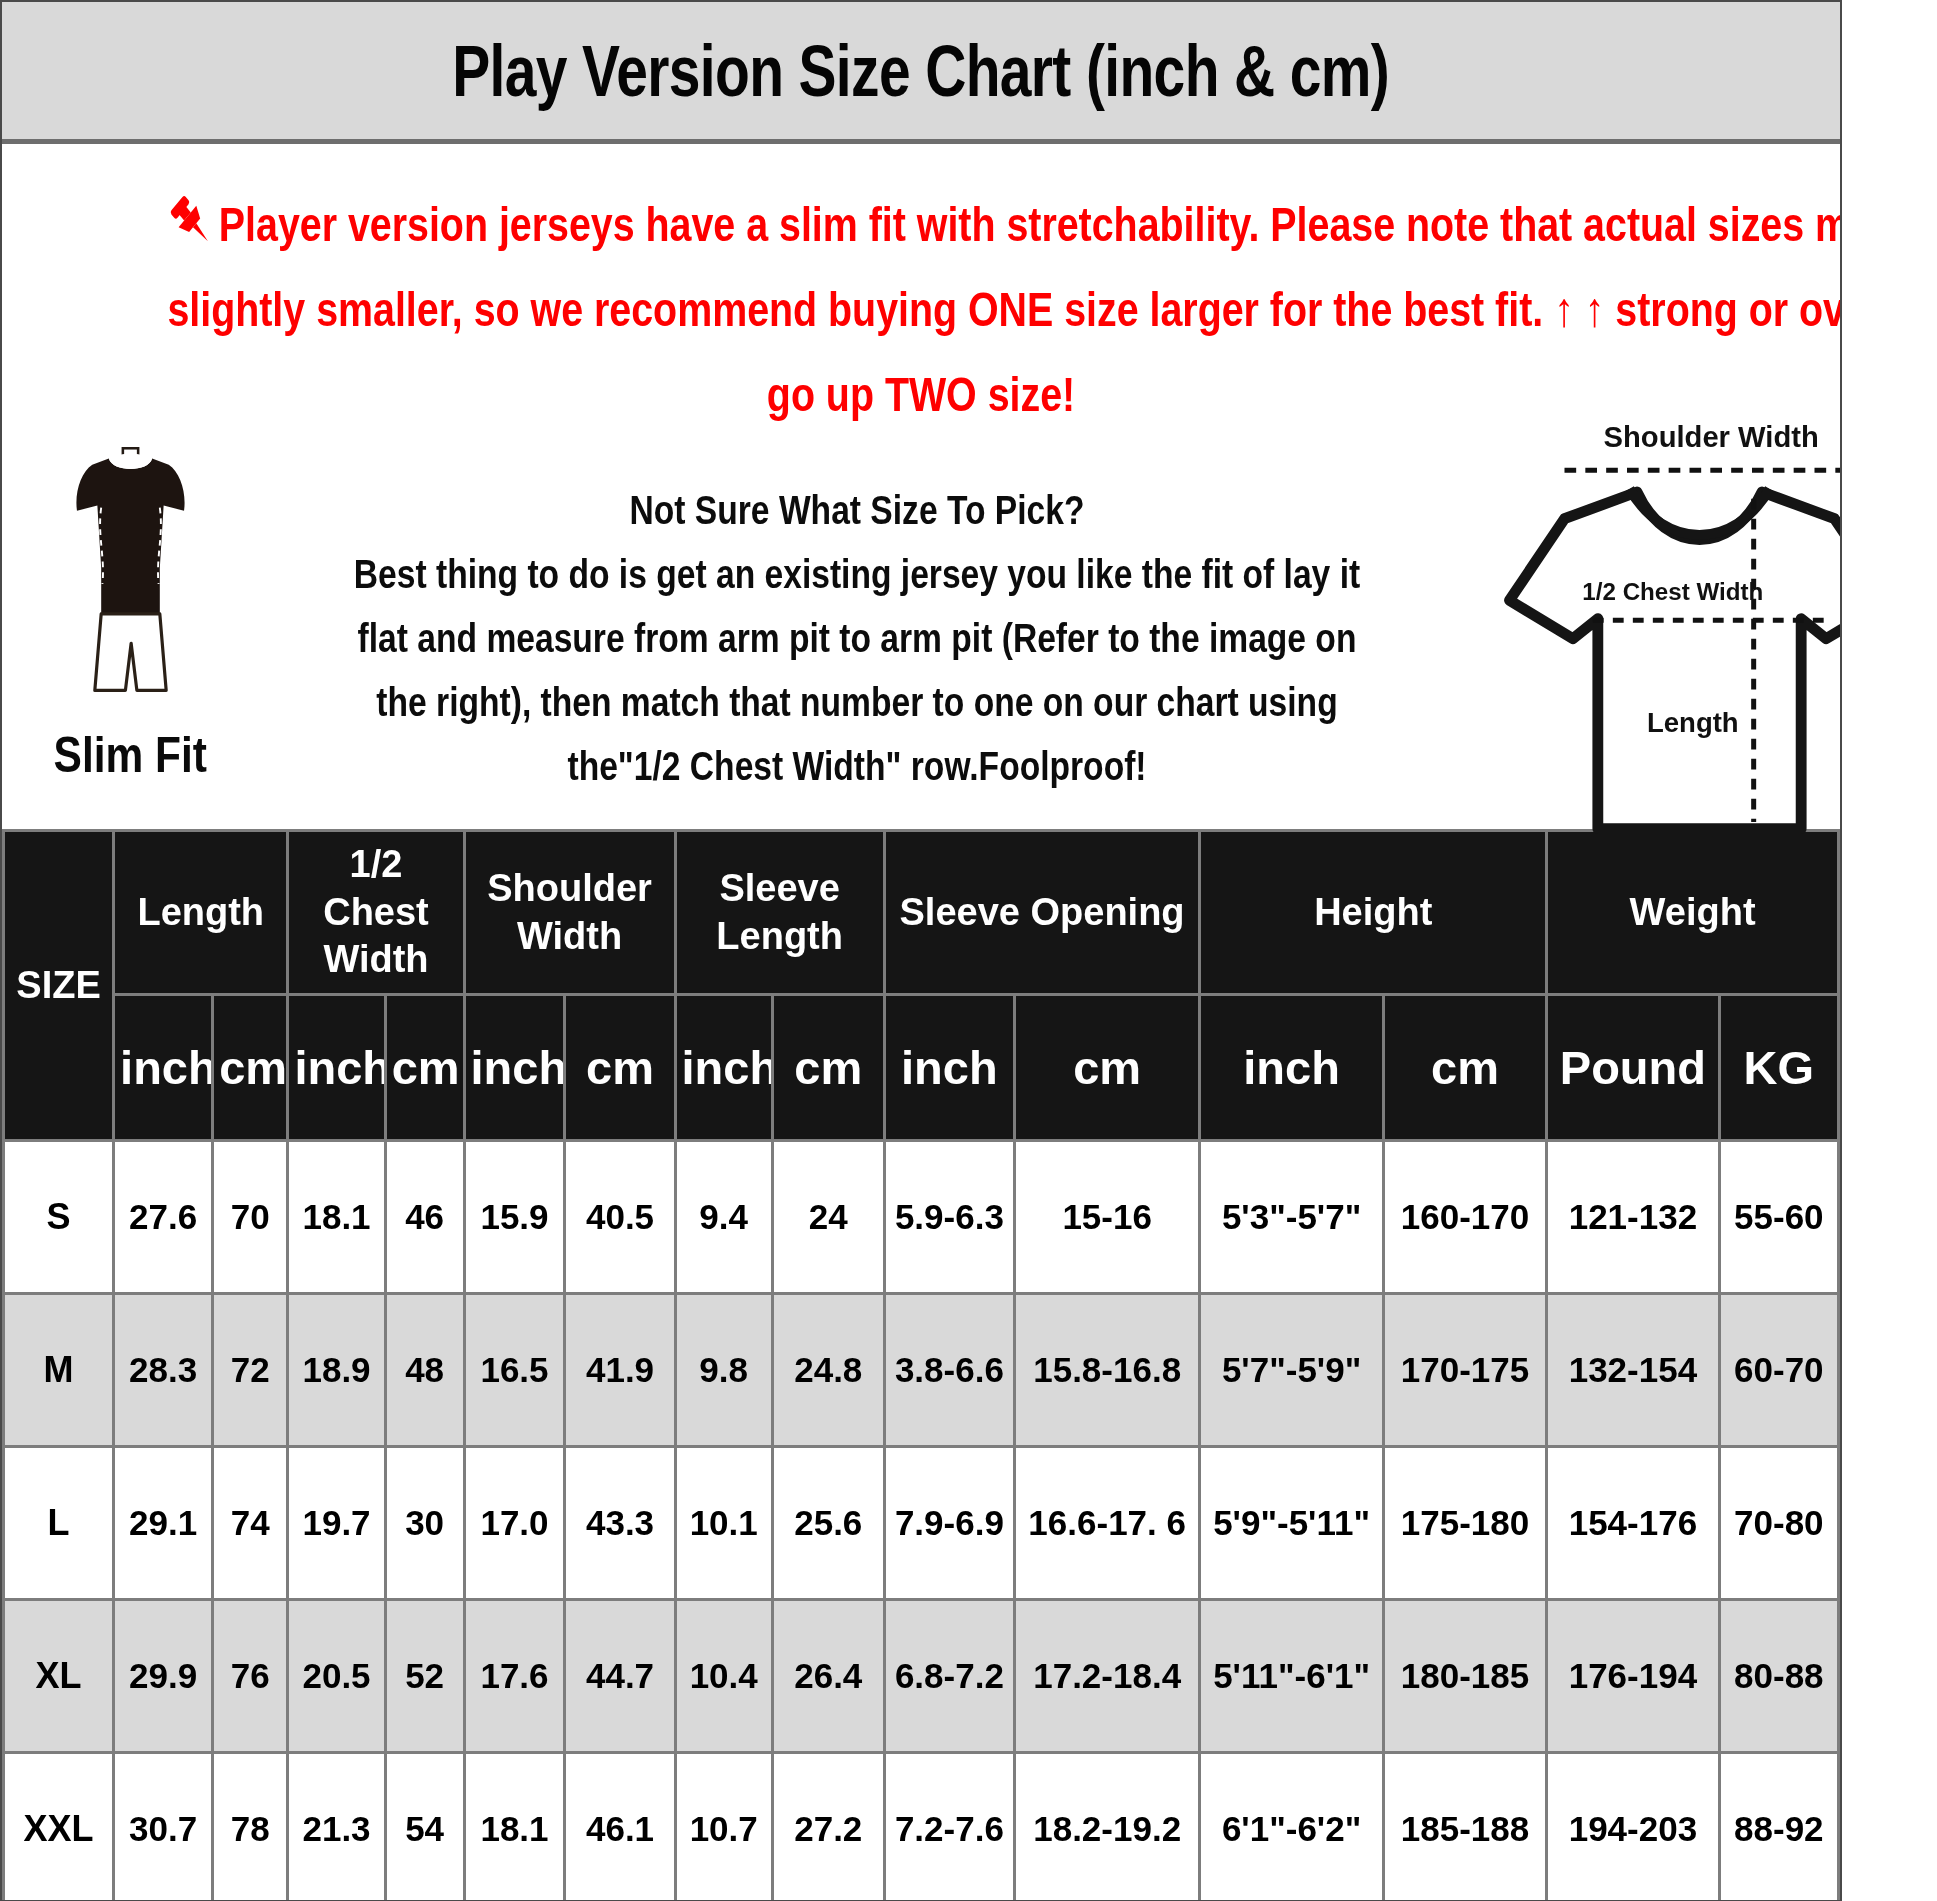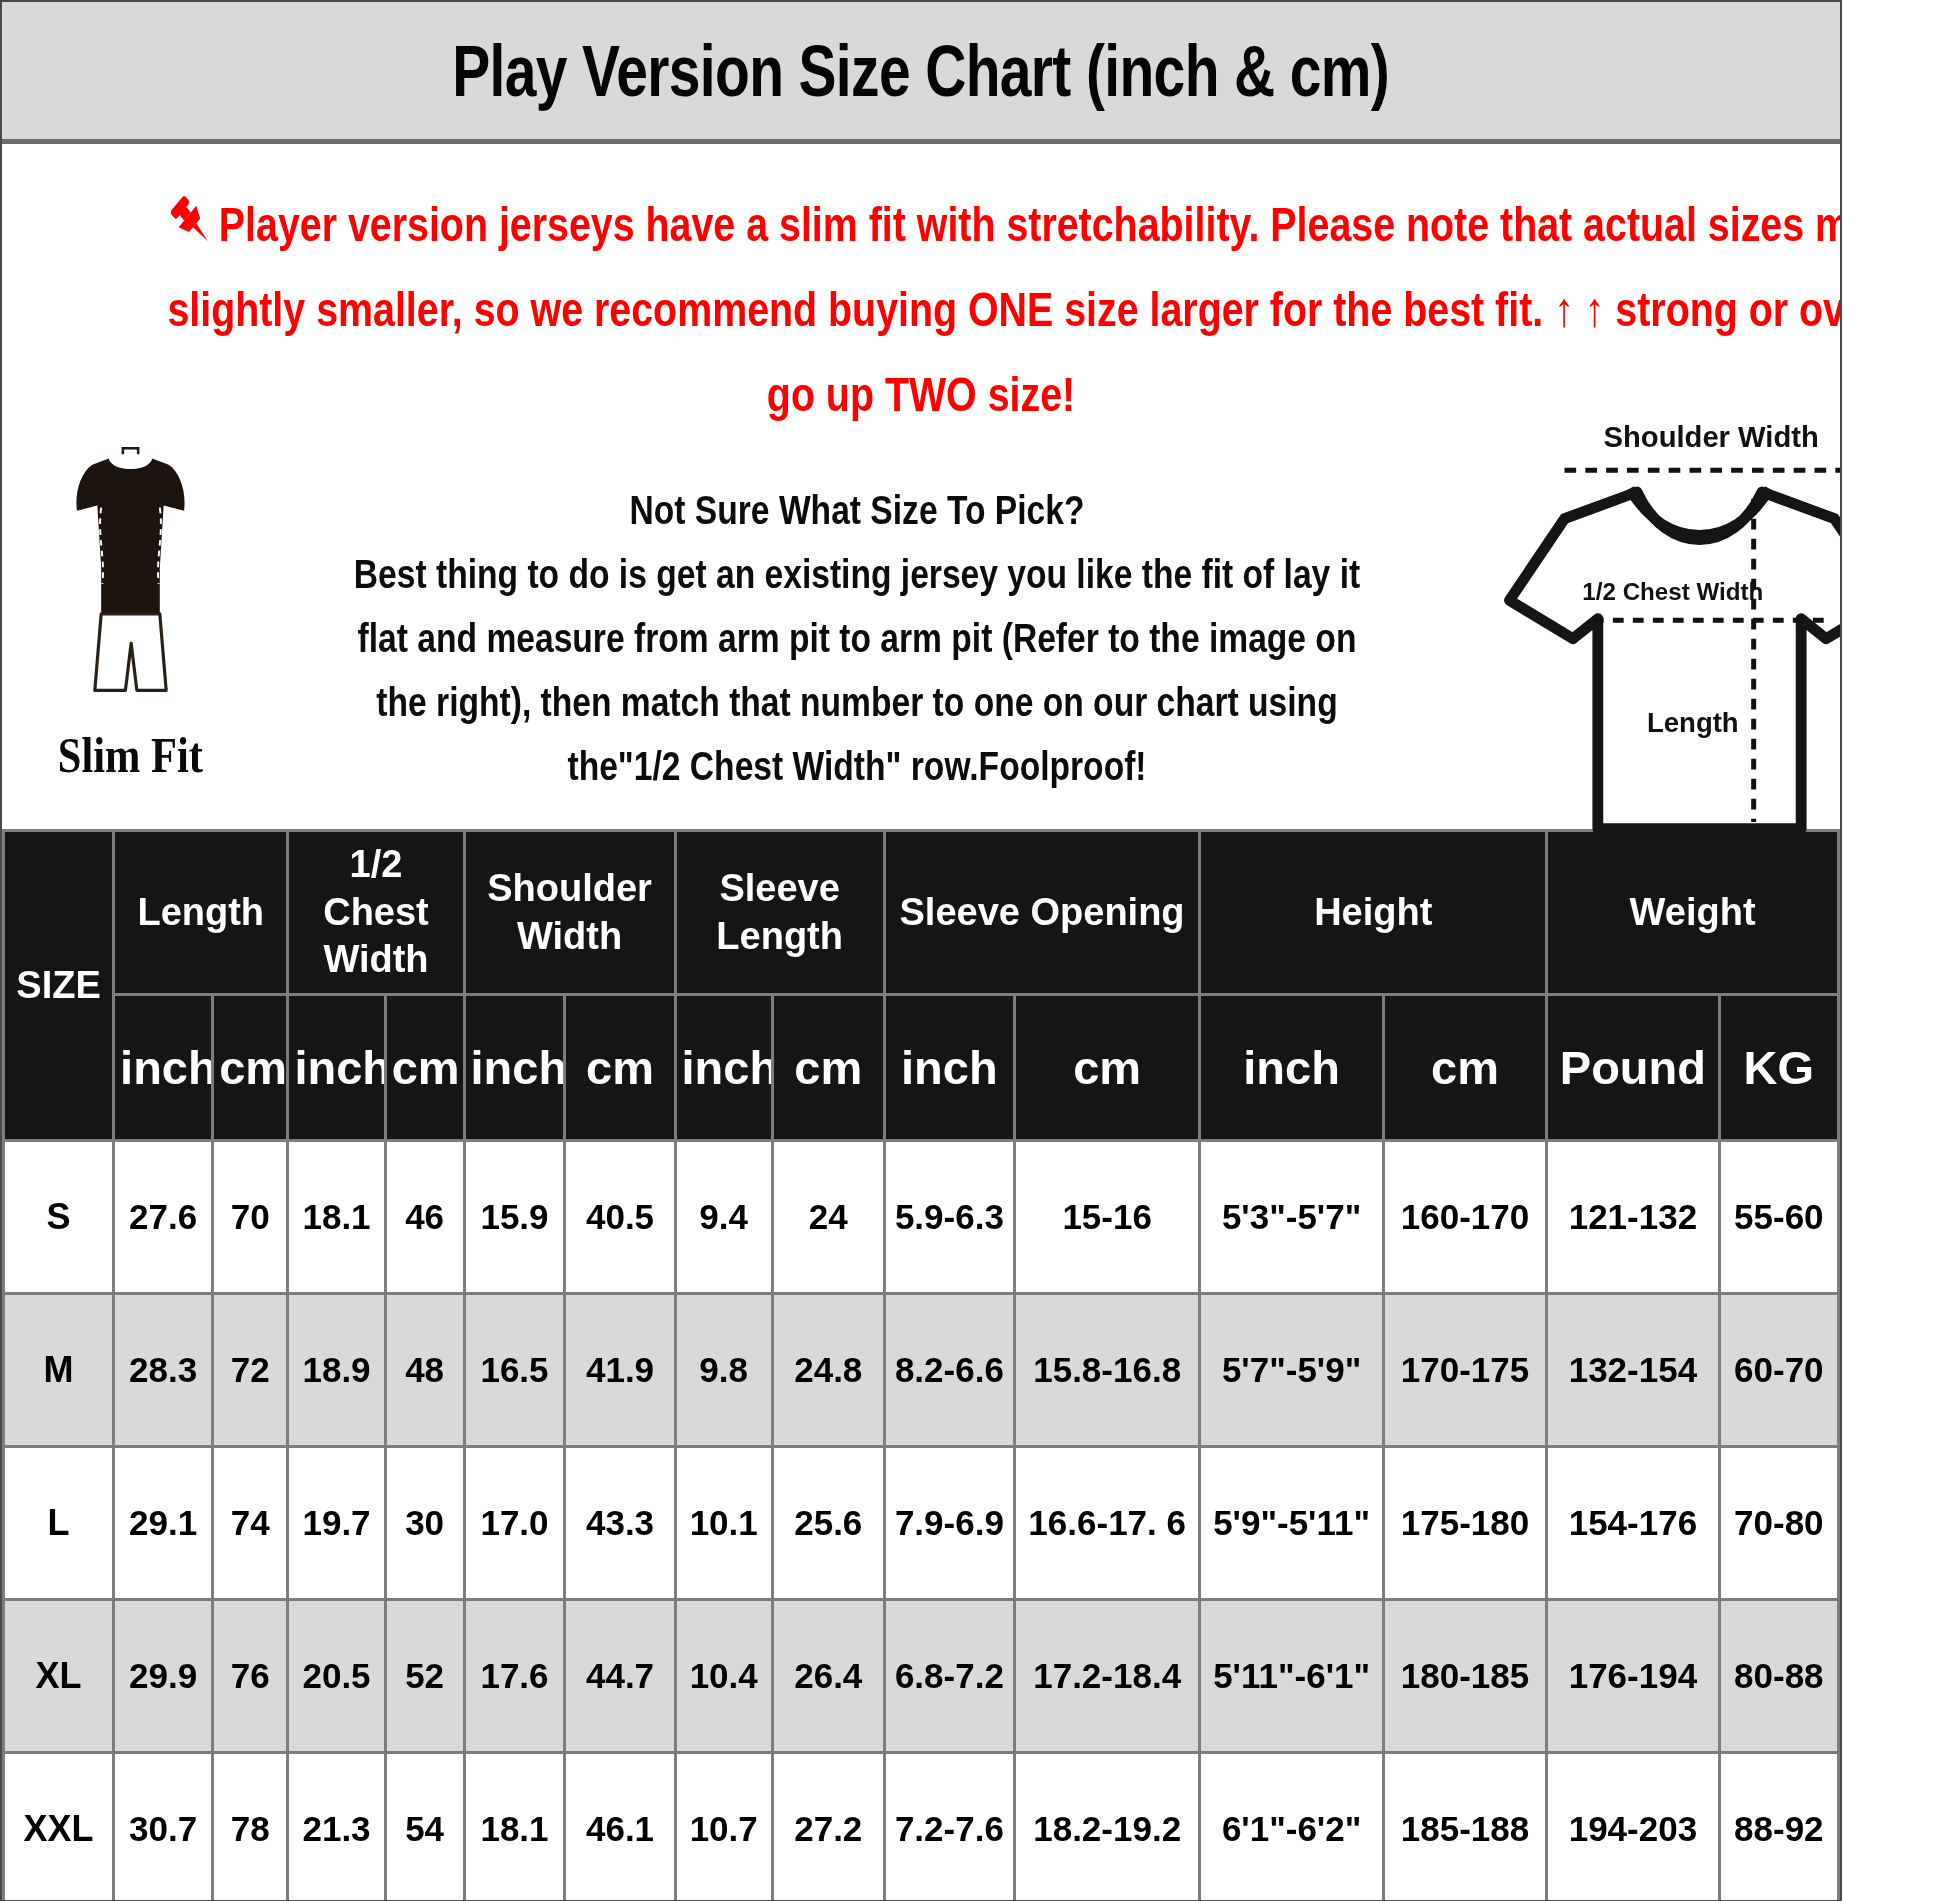"Slim Fit" .left-col { font-family: Liberation Serif, serif -> none }
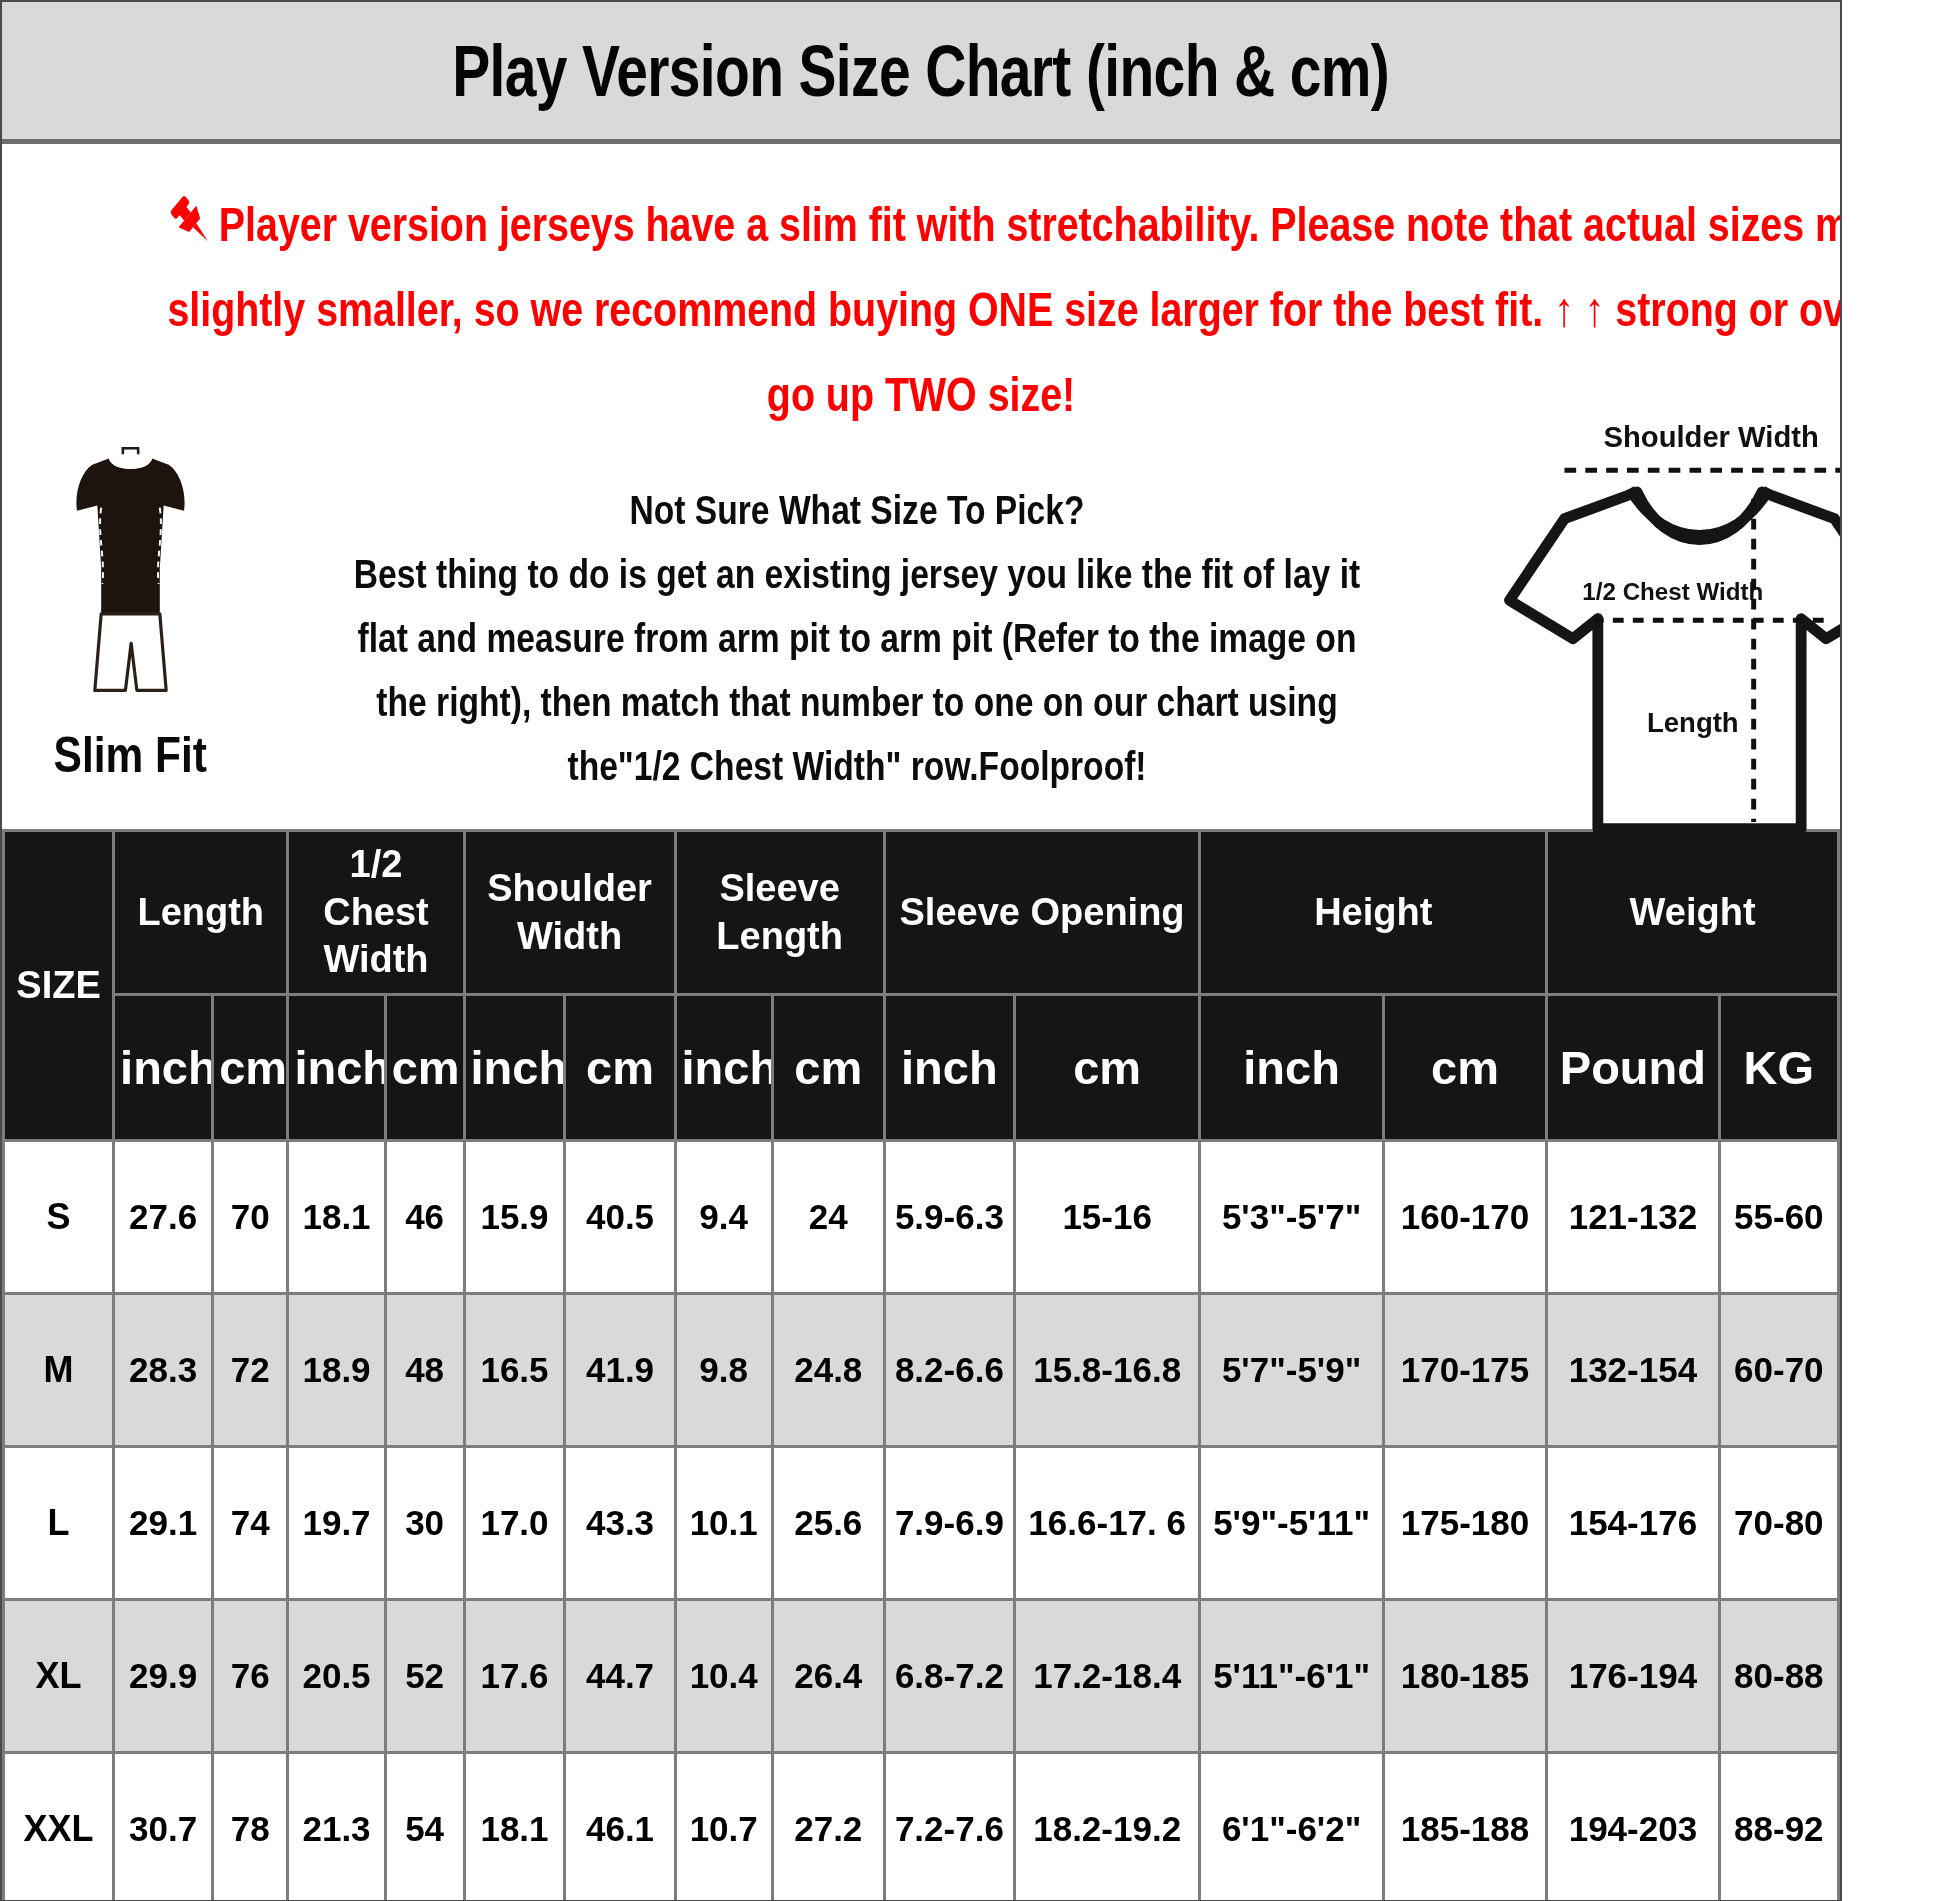"8.2-6.6" td { text: 8.2-6.6 -> 3.8-6.6 }
